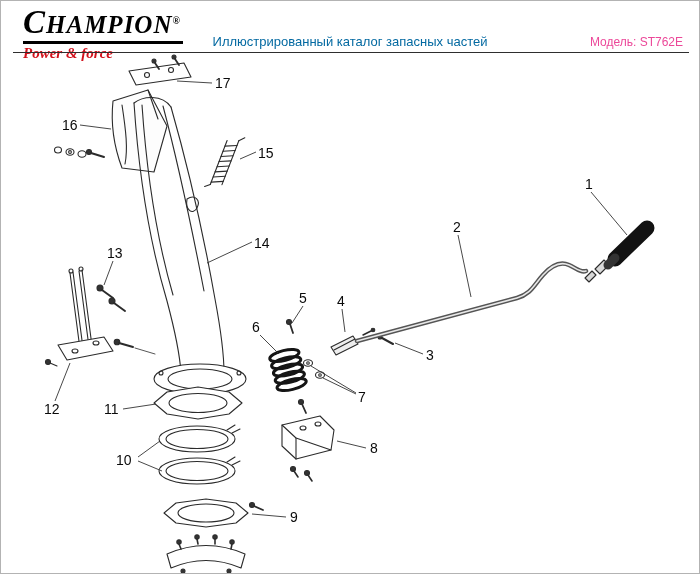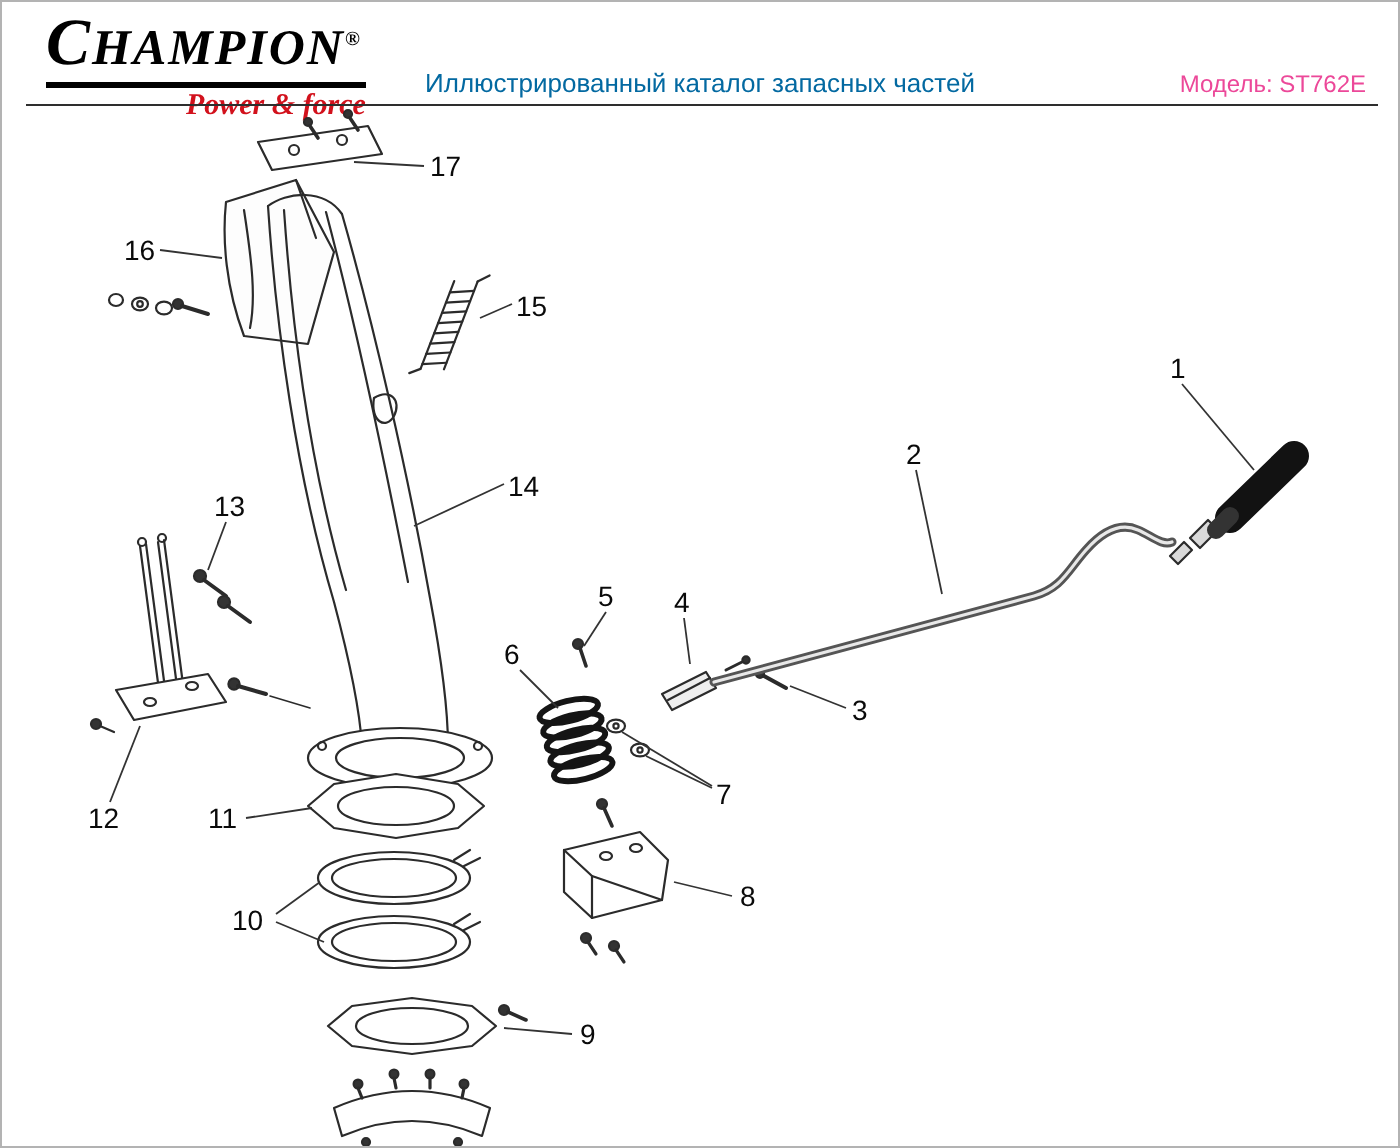"CHAMPION®" .logo { text-align: right -> left }
